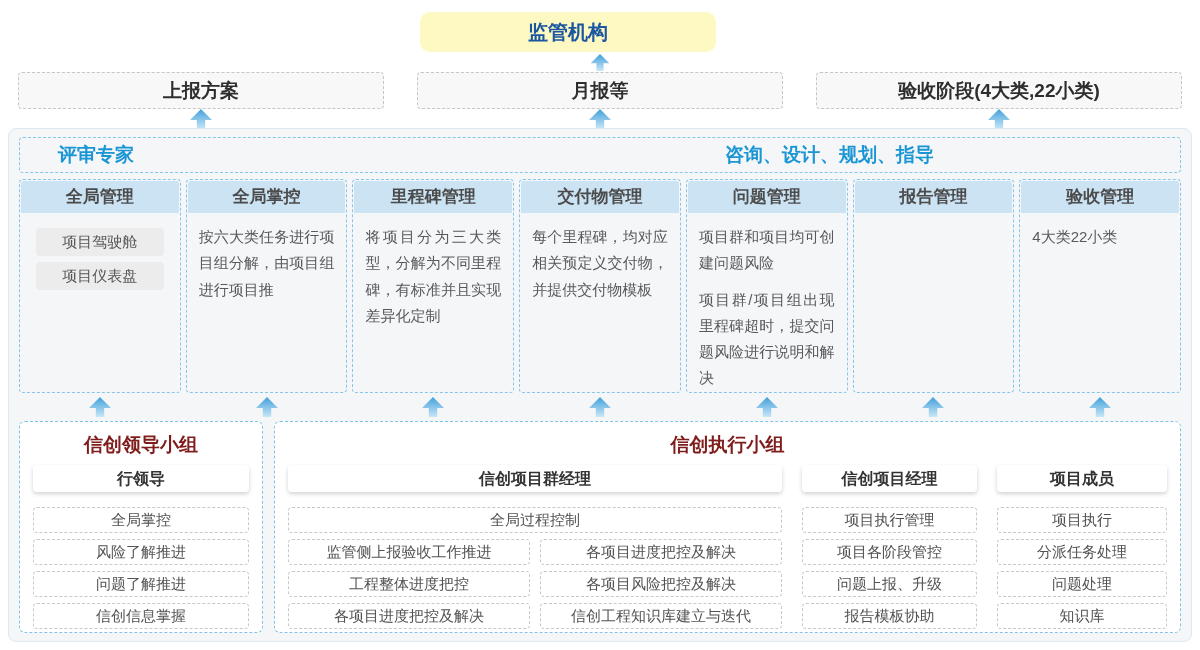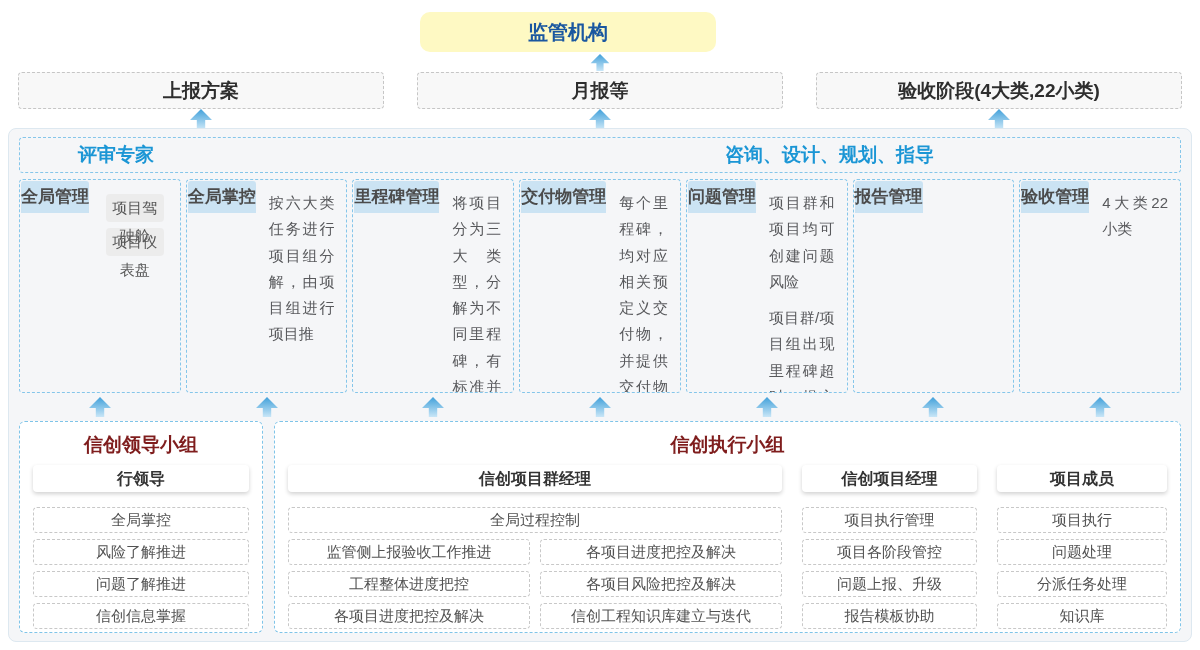"评审专家" .band-left { margin-left: 20px -> none }
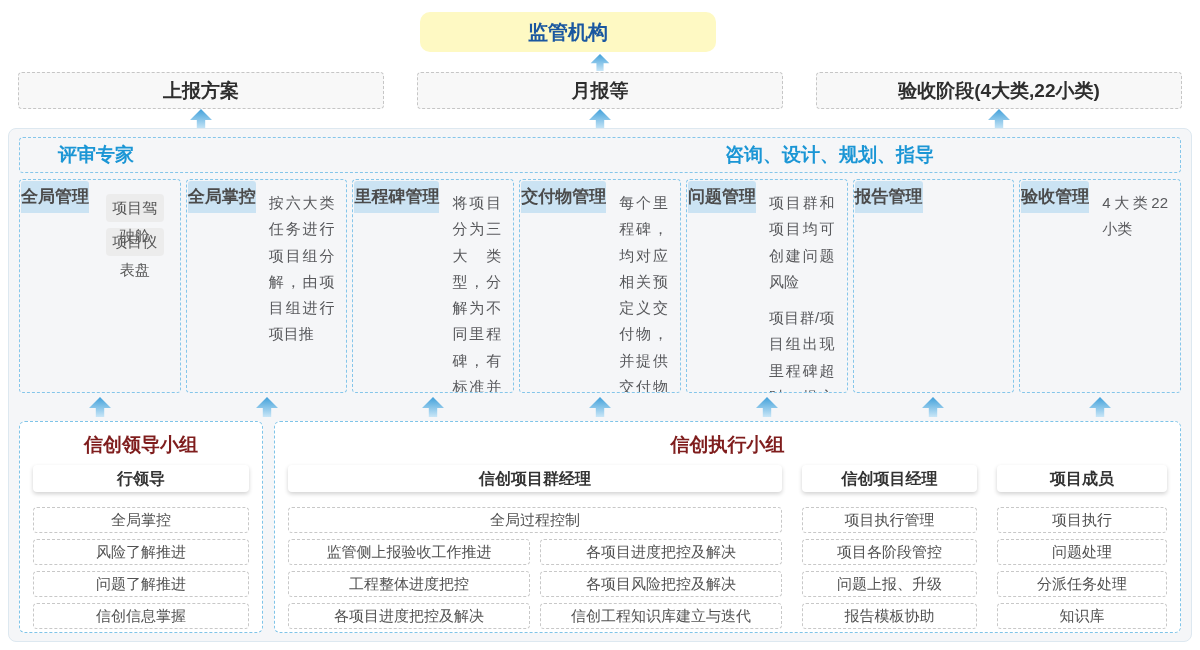"全局管理" .col { flex-direction: row -> column }
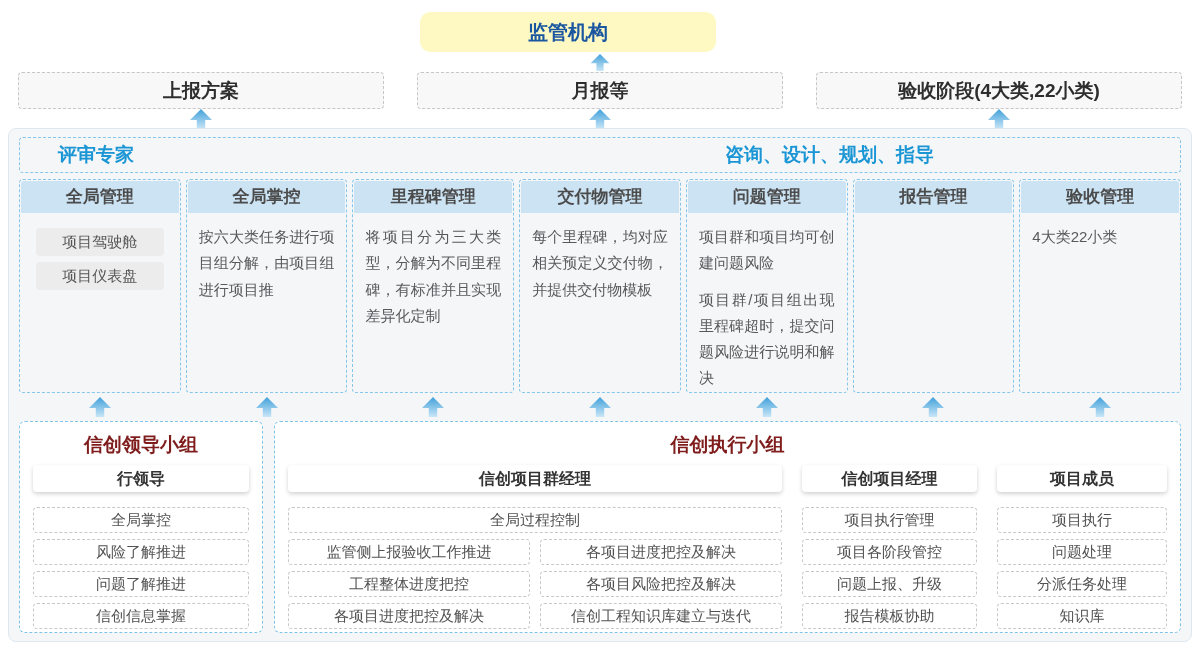"问题处理" div.item { order: before "分派任务处理" -> after "分派任务处理" }
